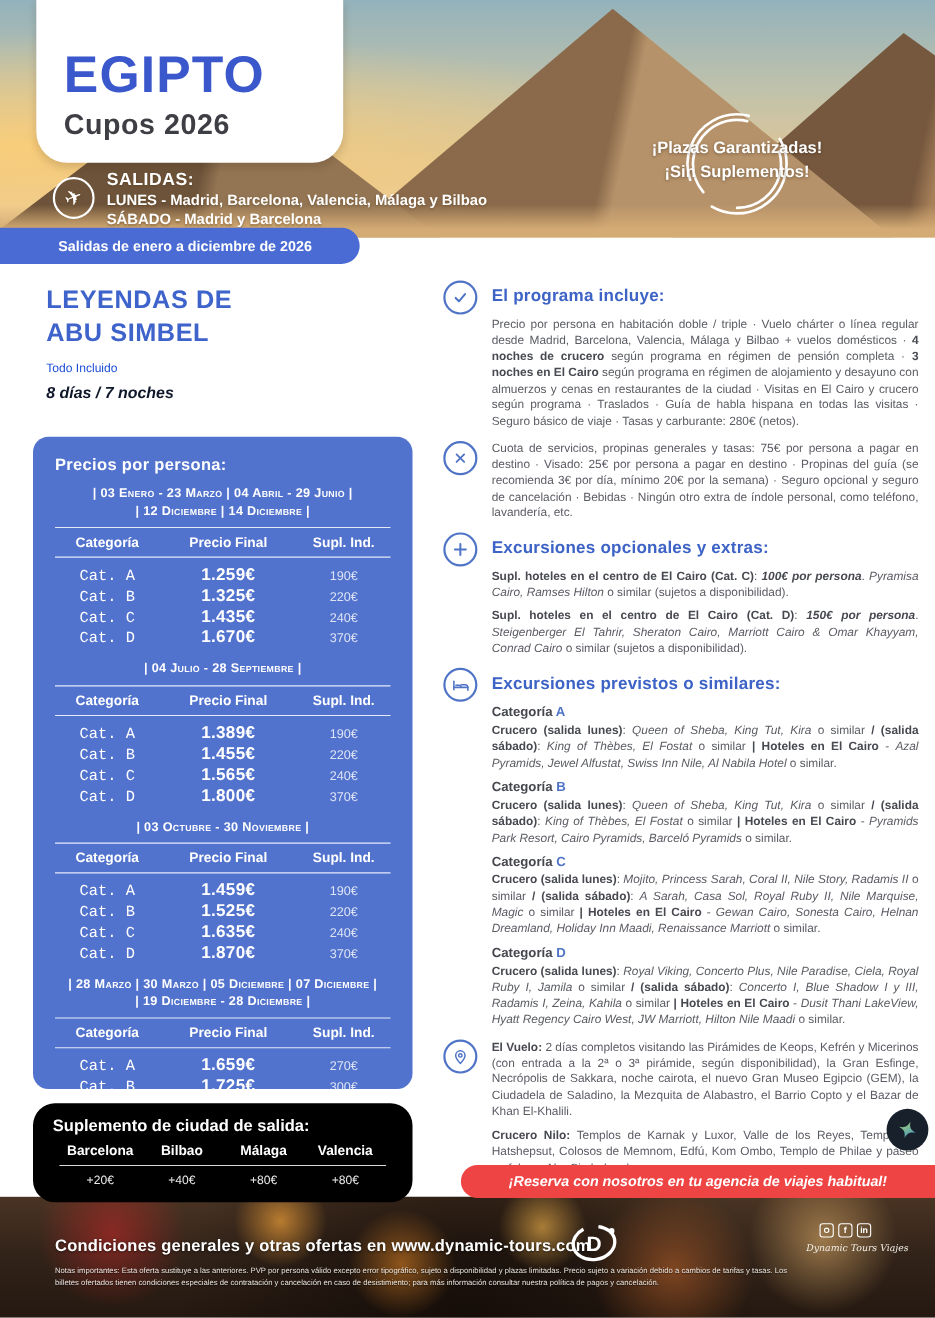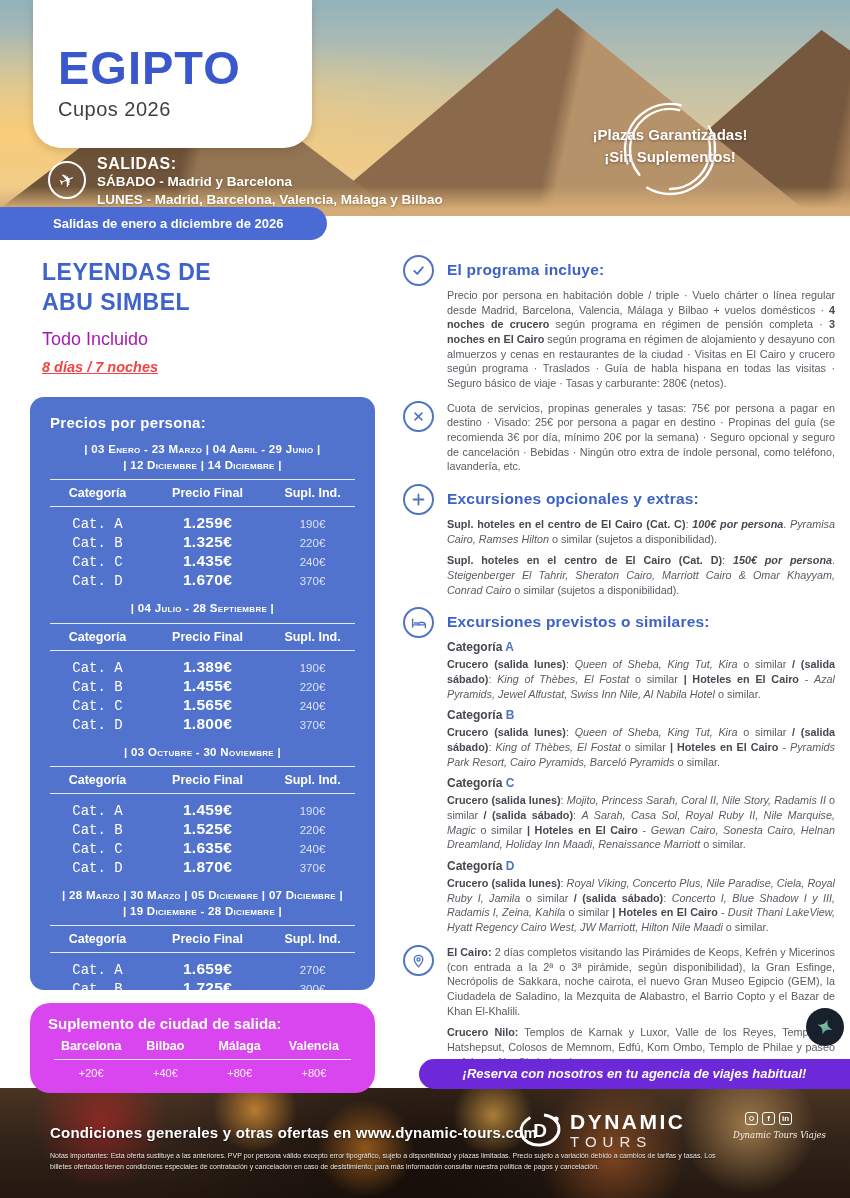"Cupos 2026" .title-card h2 { font-size: 20px -> 26px; font-weight: 400 -> 700 }
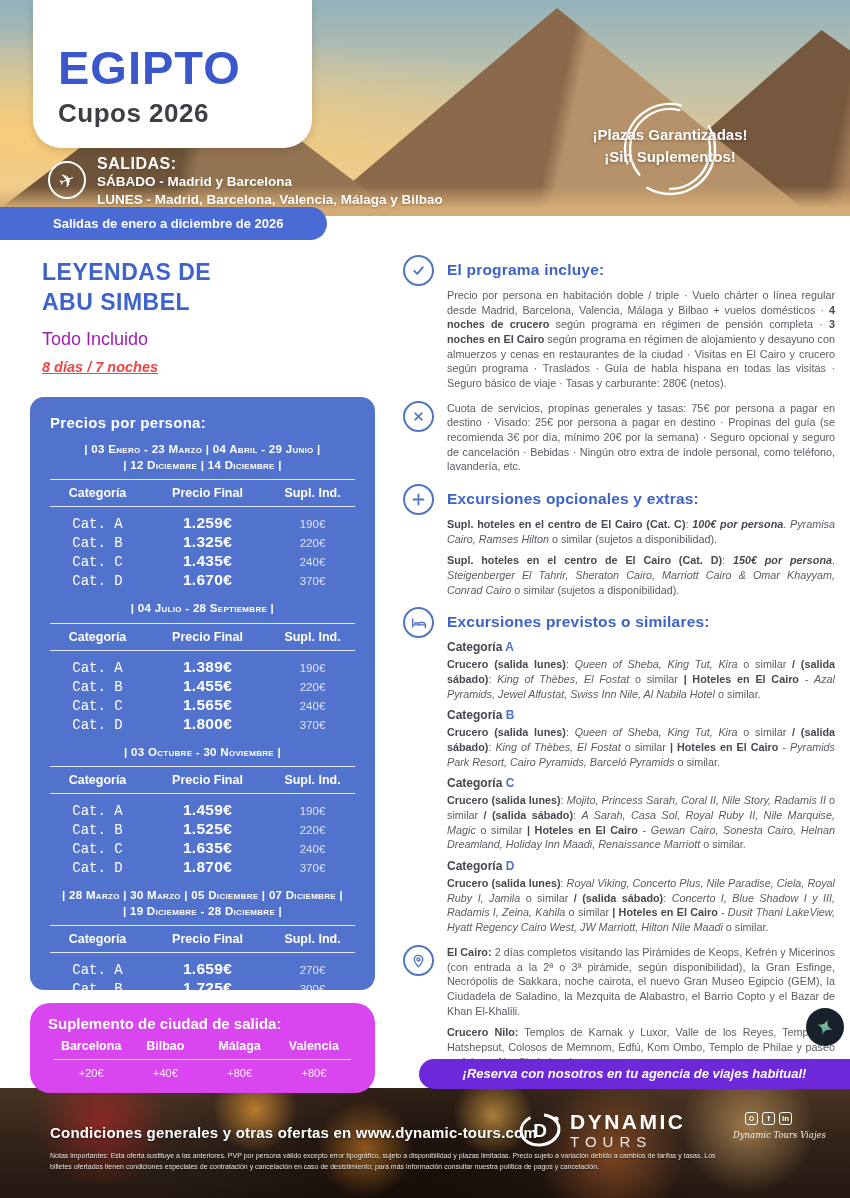"SÁBADO - Madrid y Barcelona" div.s-line { order: before "LUNES - Madrid, Barcelona, Valencia," -> after "LUNES - Madrid, Barcelona, Valencia," }
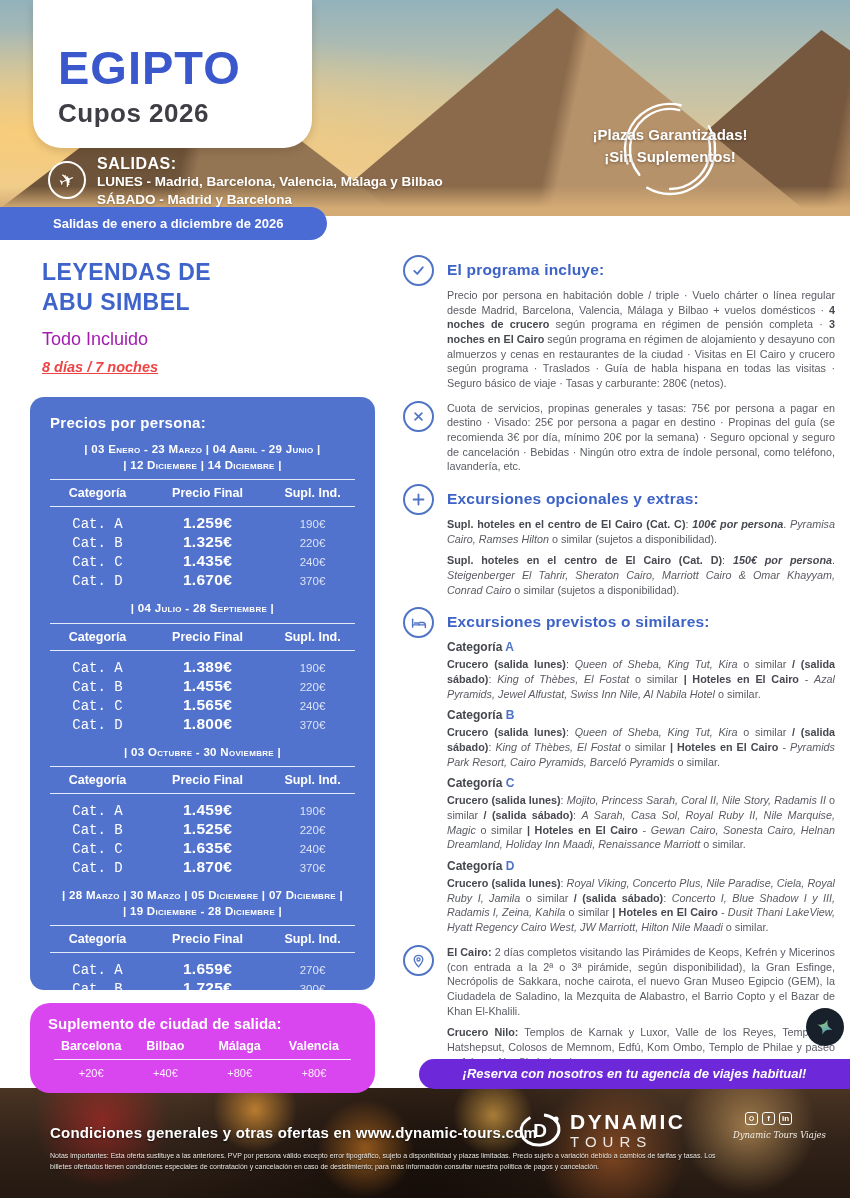"Todo Incluido" .tour-head .t-sub { color: #a21caf -> #1d4ed8; font-size: 18px -> 11px }
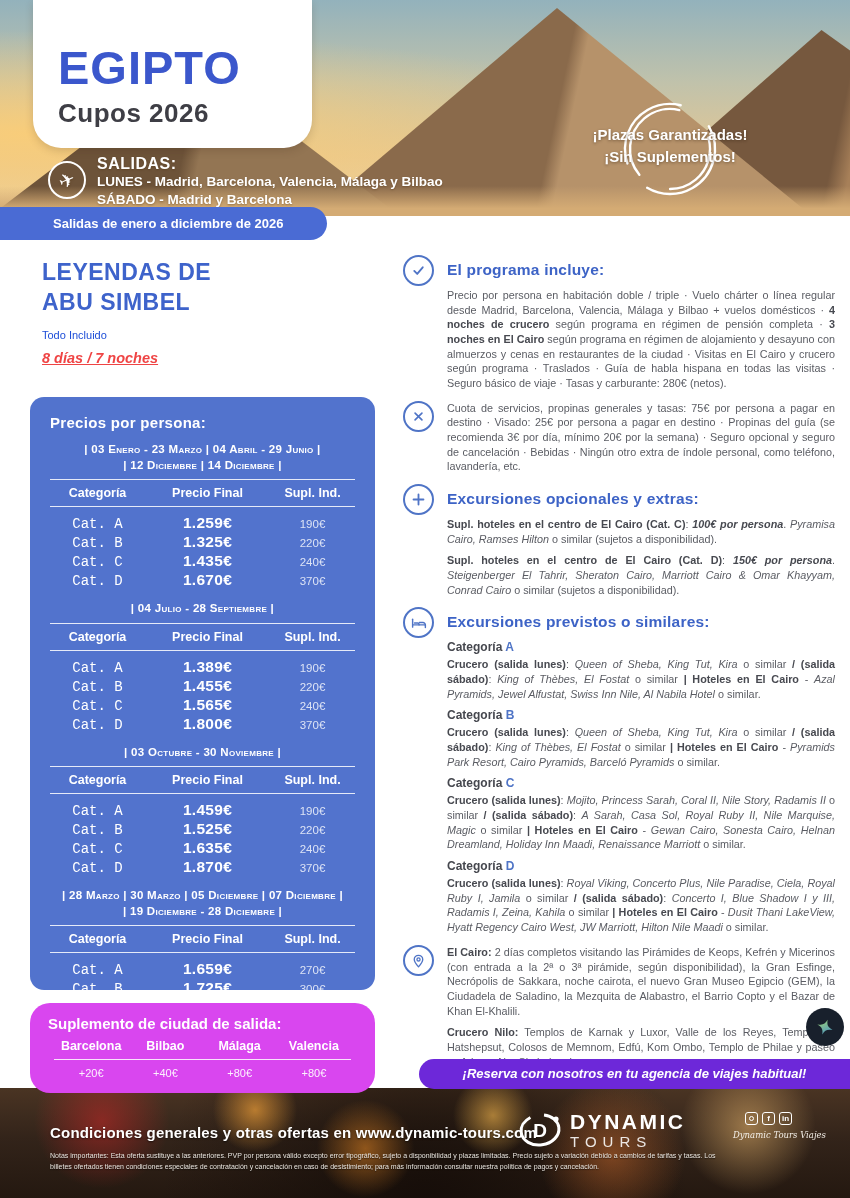"8 días / 7 noches" .tour-head .t-dur { color: #ef4444 -> #0f172a; text-decoration: underline -> none }
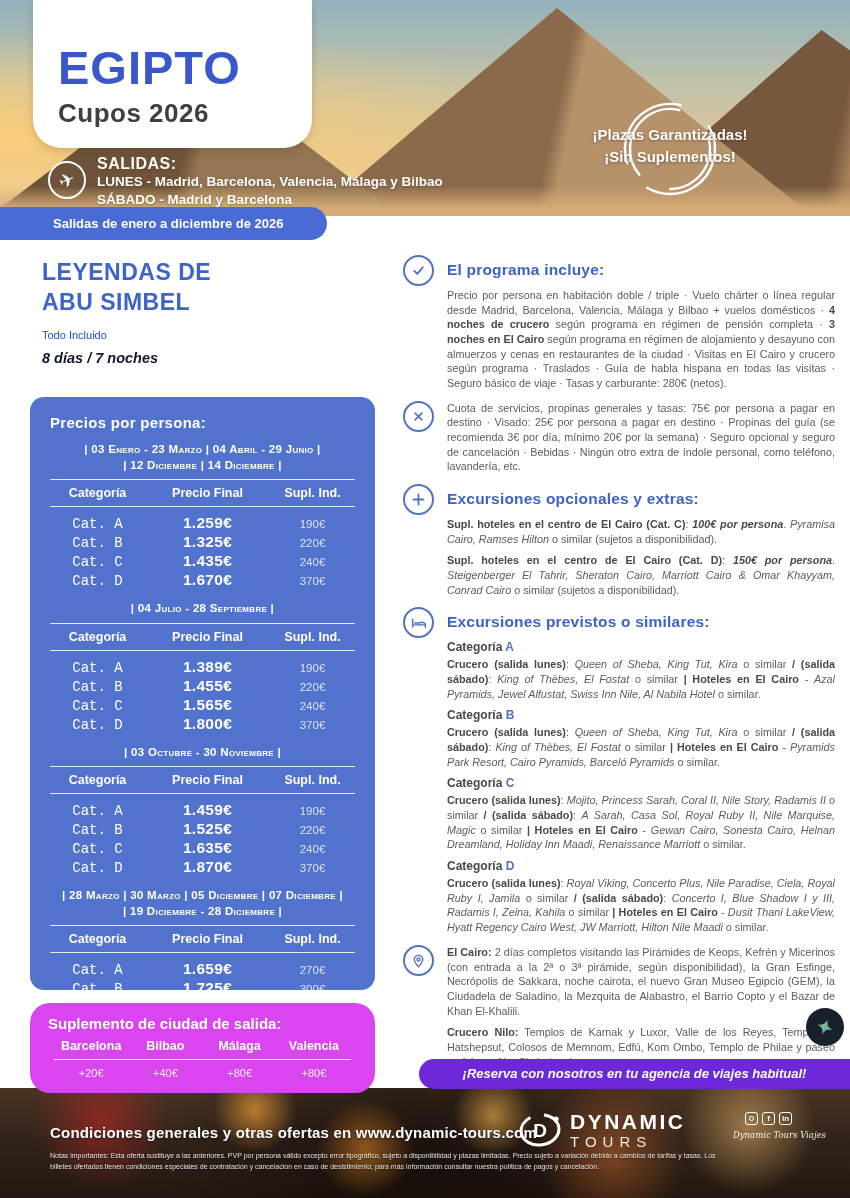"El Cairo:" span.s-b { text: Cairo -> Vuelo }
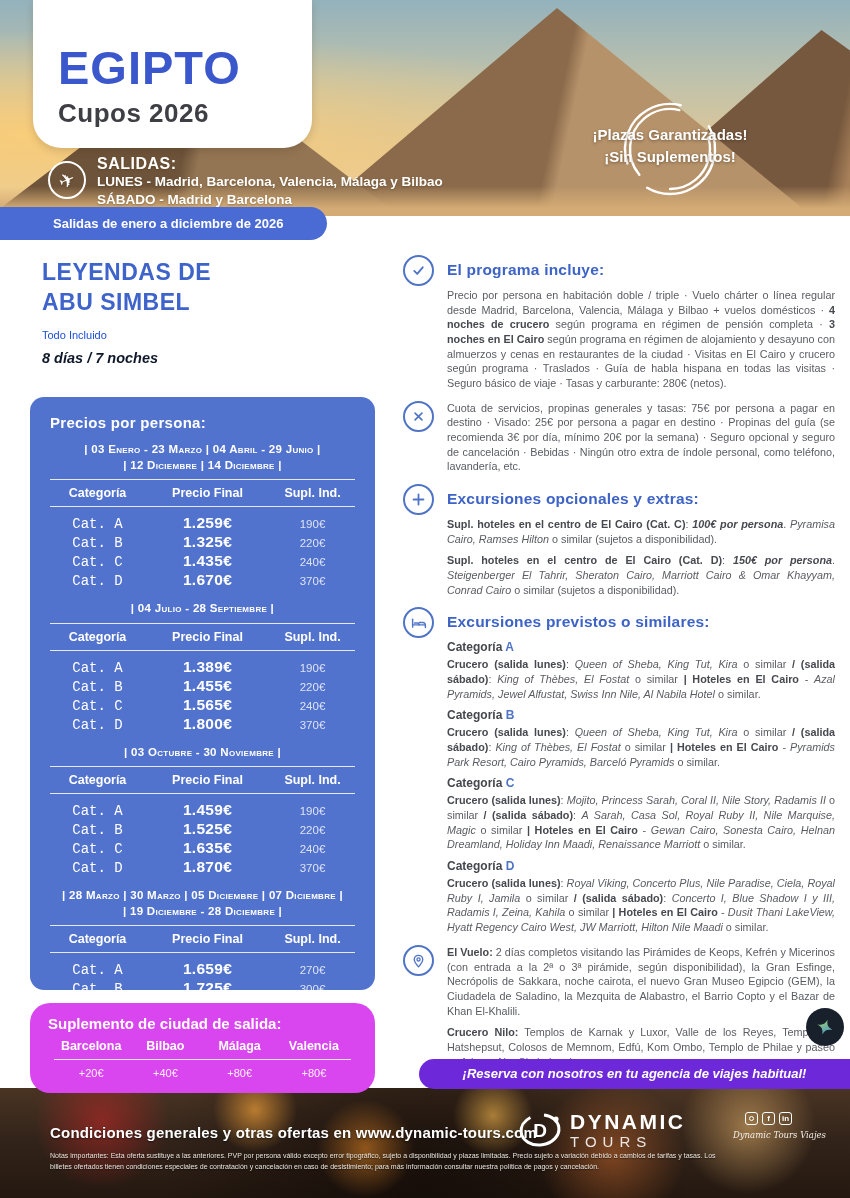"Suplemento de ciudad de salida:" .city-box { background: #d946ef -> #000000 }
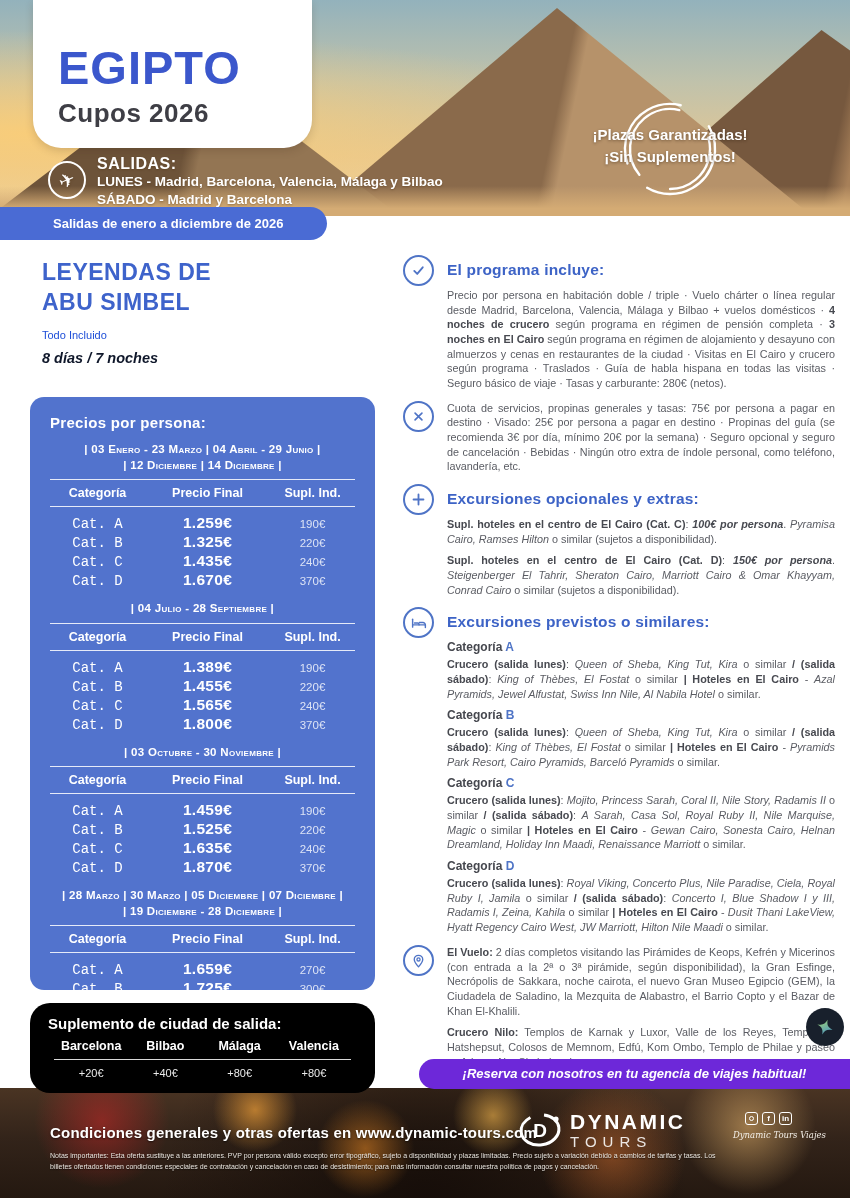"¡Reserva con nosotros en tu" .reserve-pill { background: #6d28d9 -> #ef4444 }
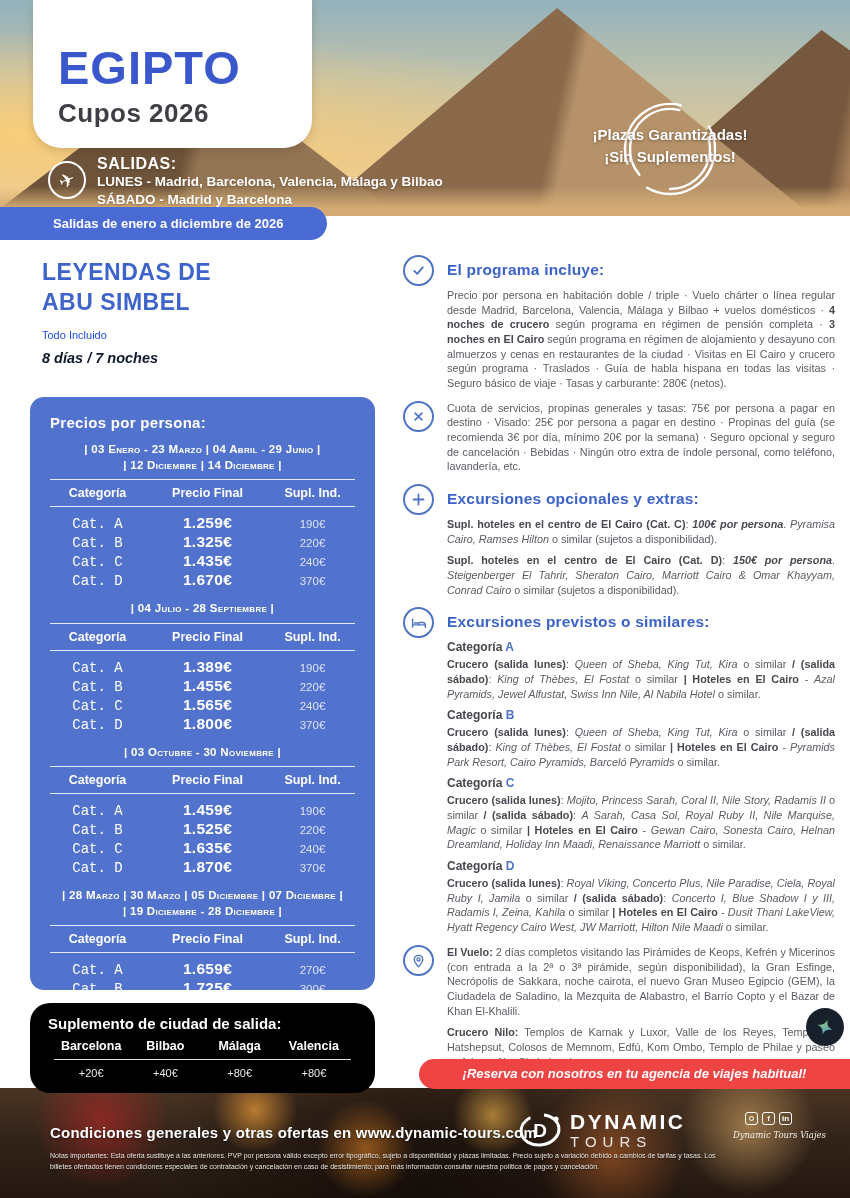"DYNAMIC" div.brand-text { html: <div> <div>DYNAMIC</div> <div>TOURS</div> </div> -> none }
